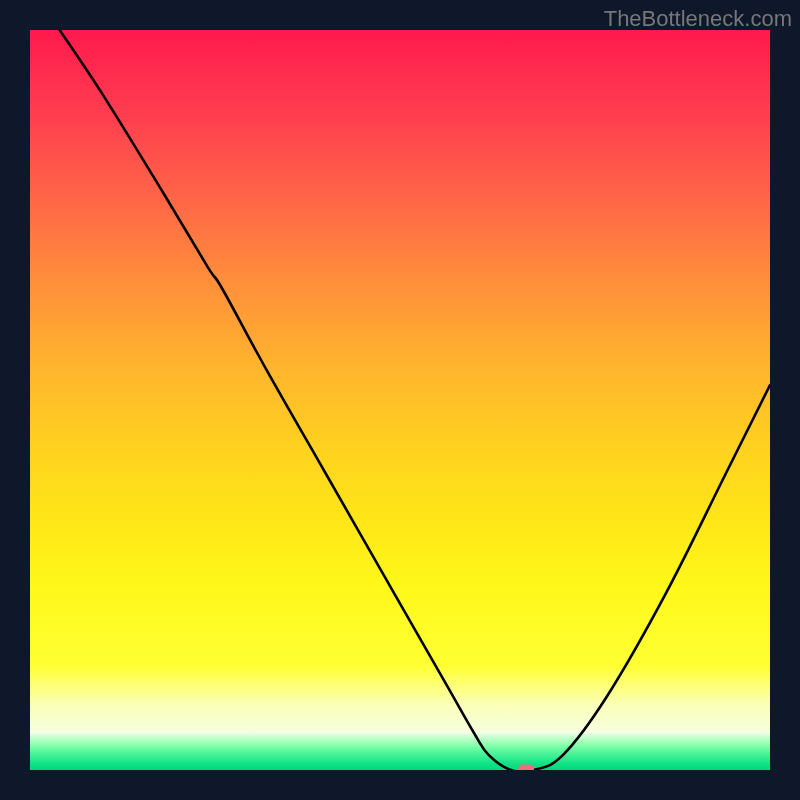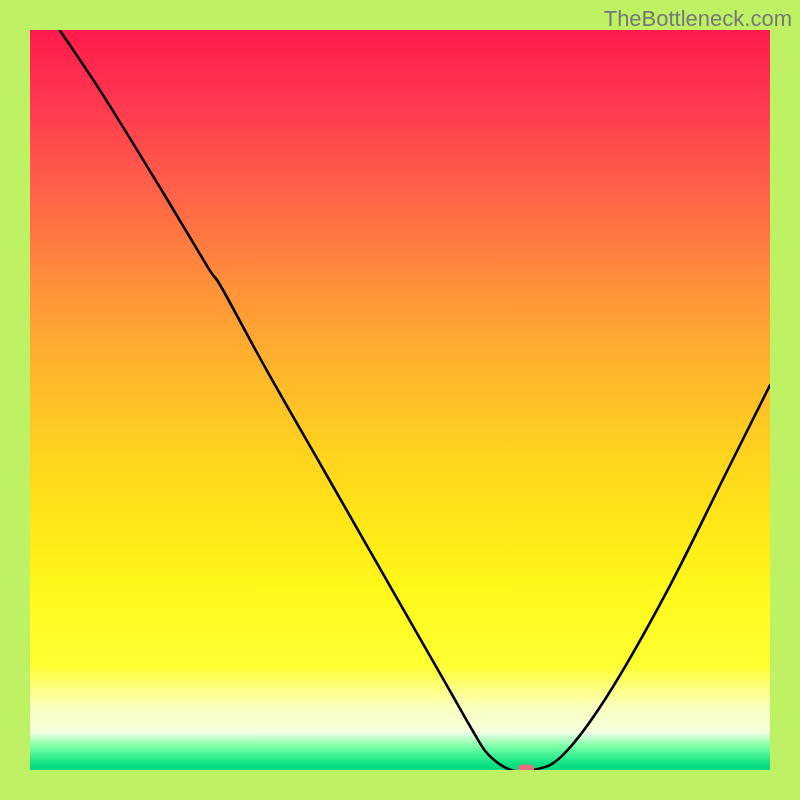"TheBottleneck.com" .frame { background: #bef264 -> #0f172a }
